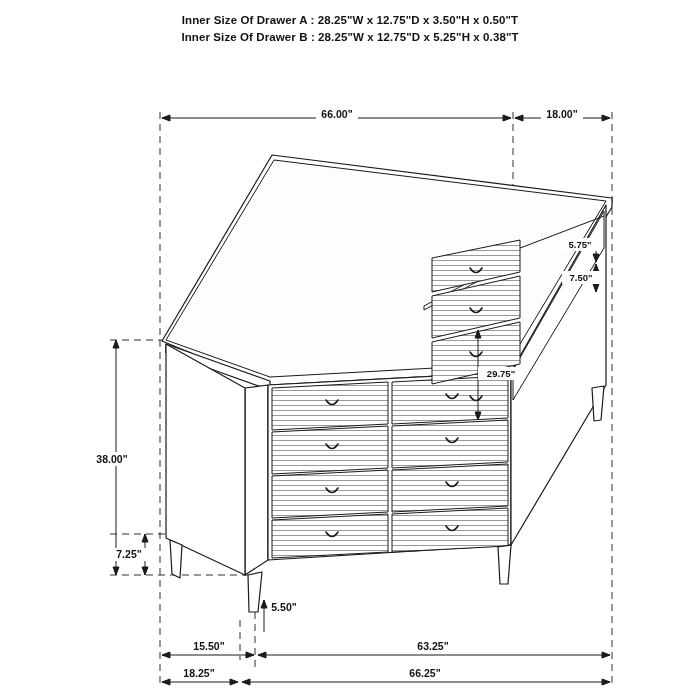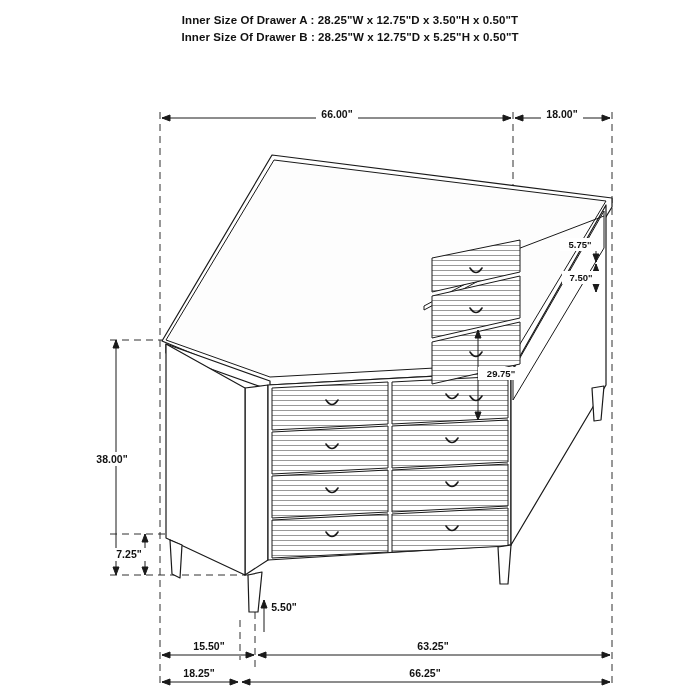"Inner Size Of Drawer B" div { text: 0.50 -> 0.38 }
